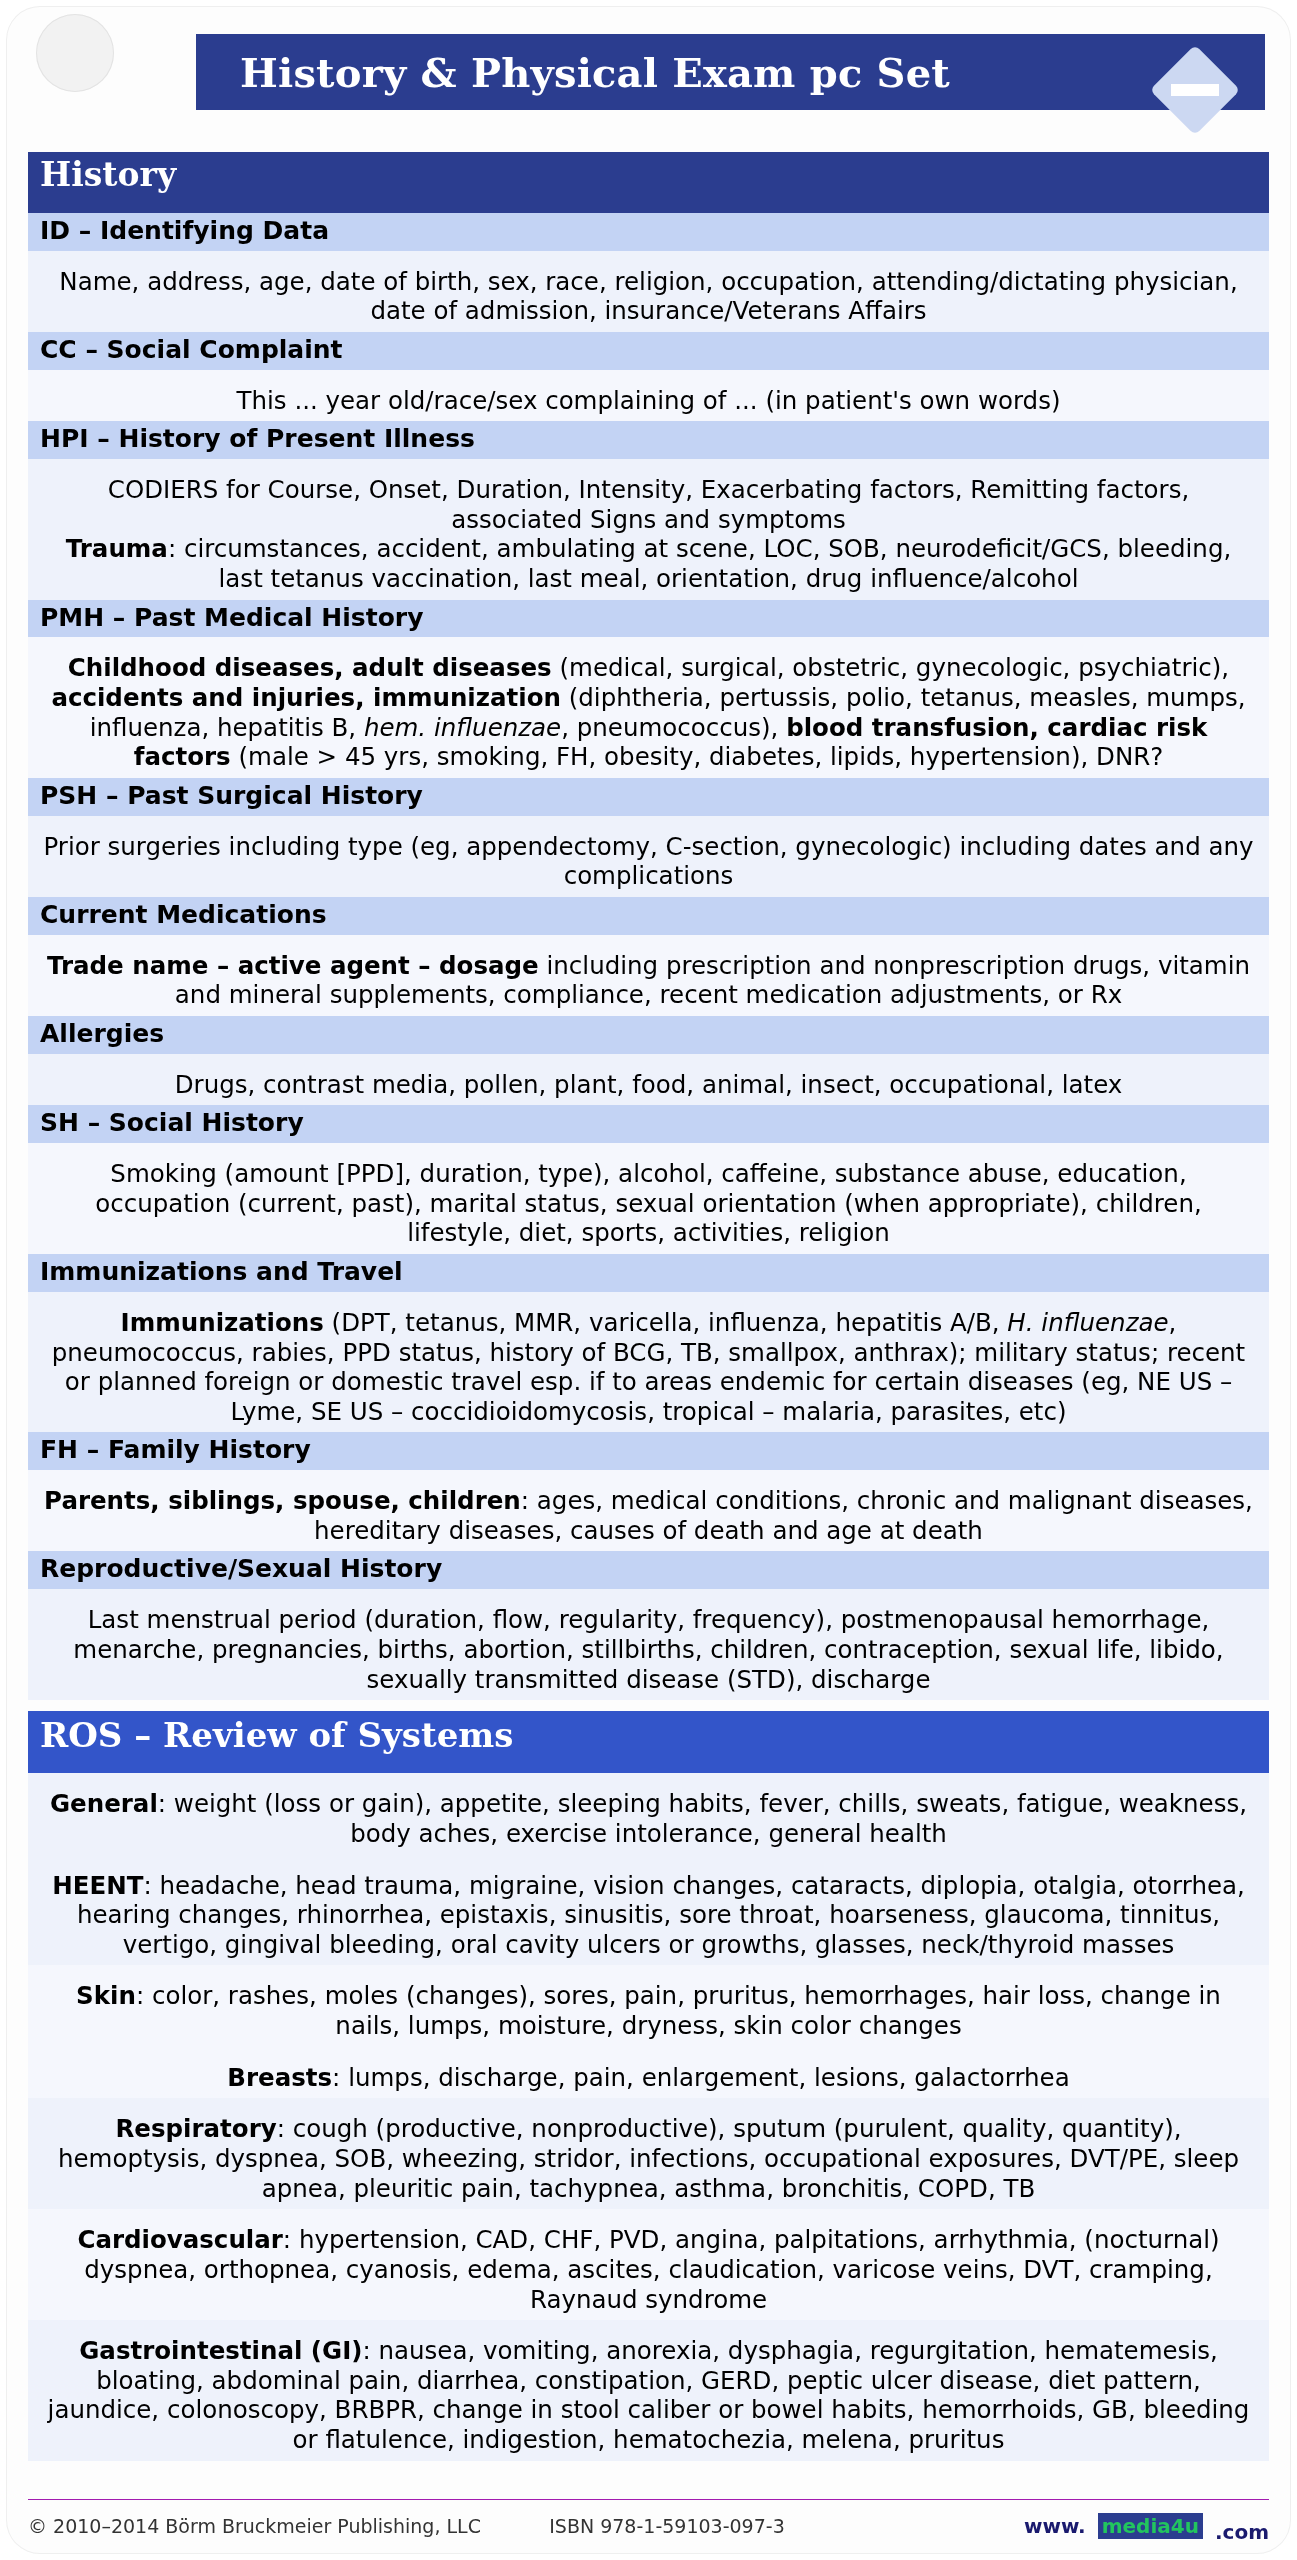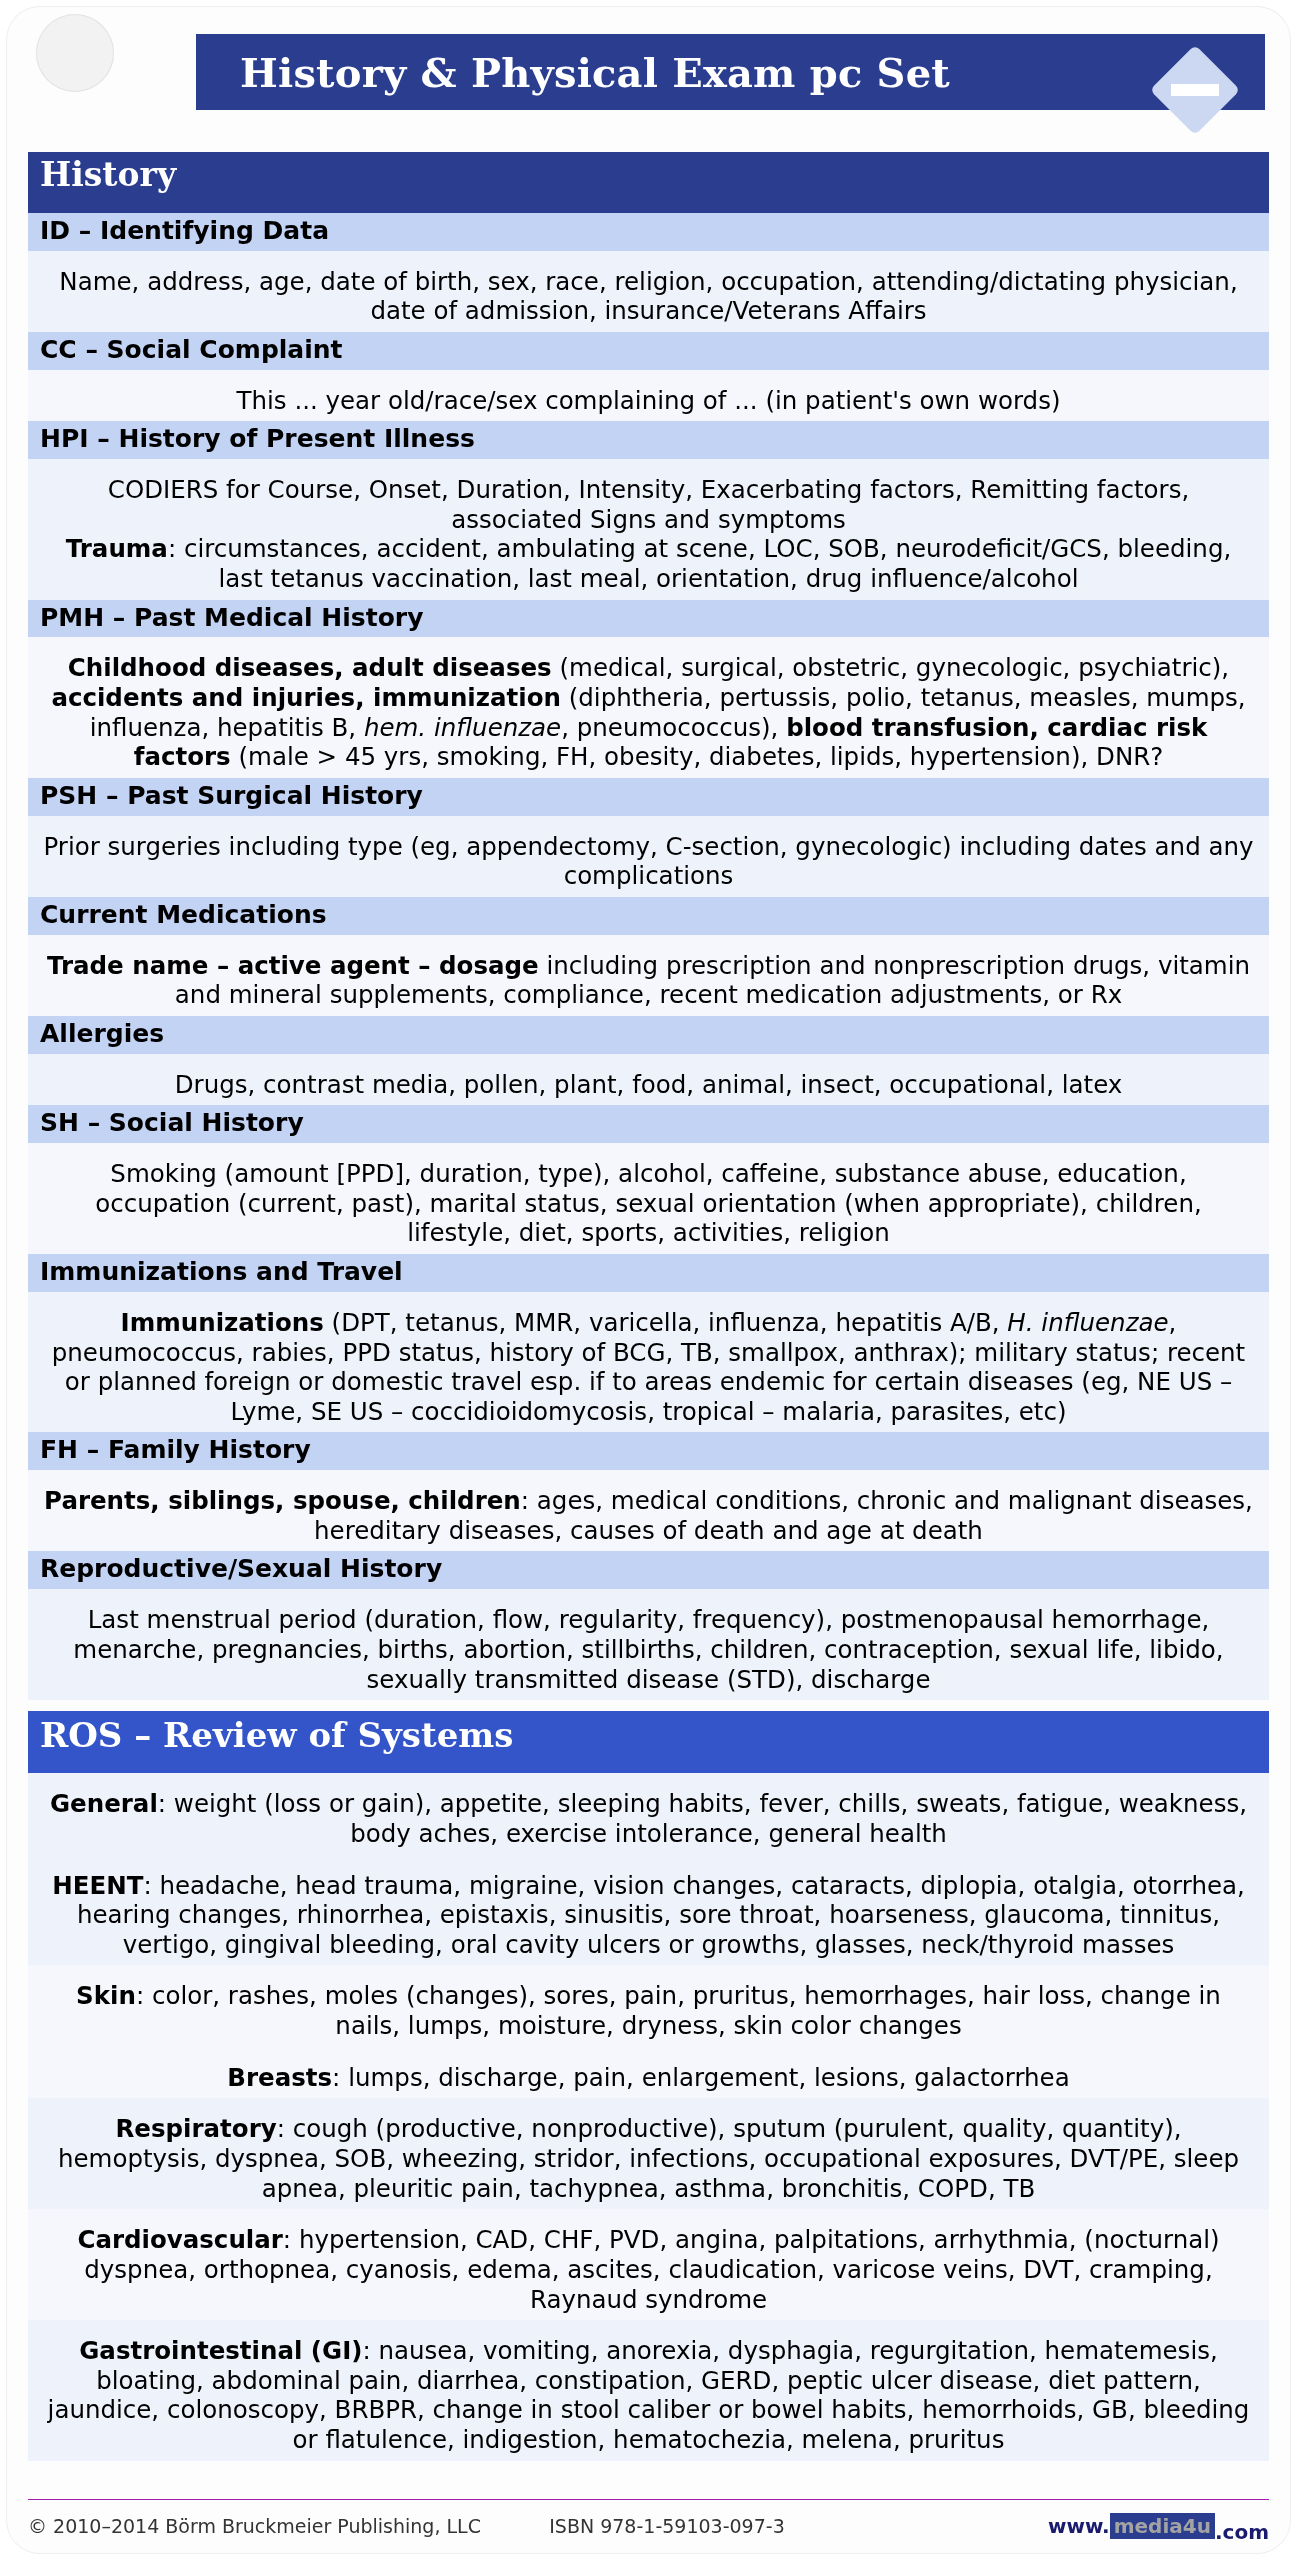"www." .footer .brand { gap: 0px -> 12px }
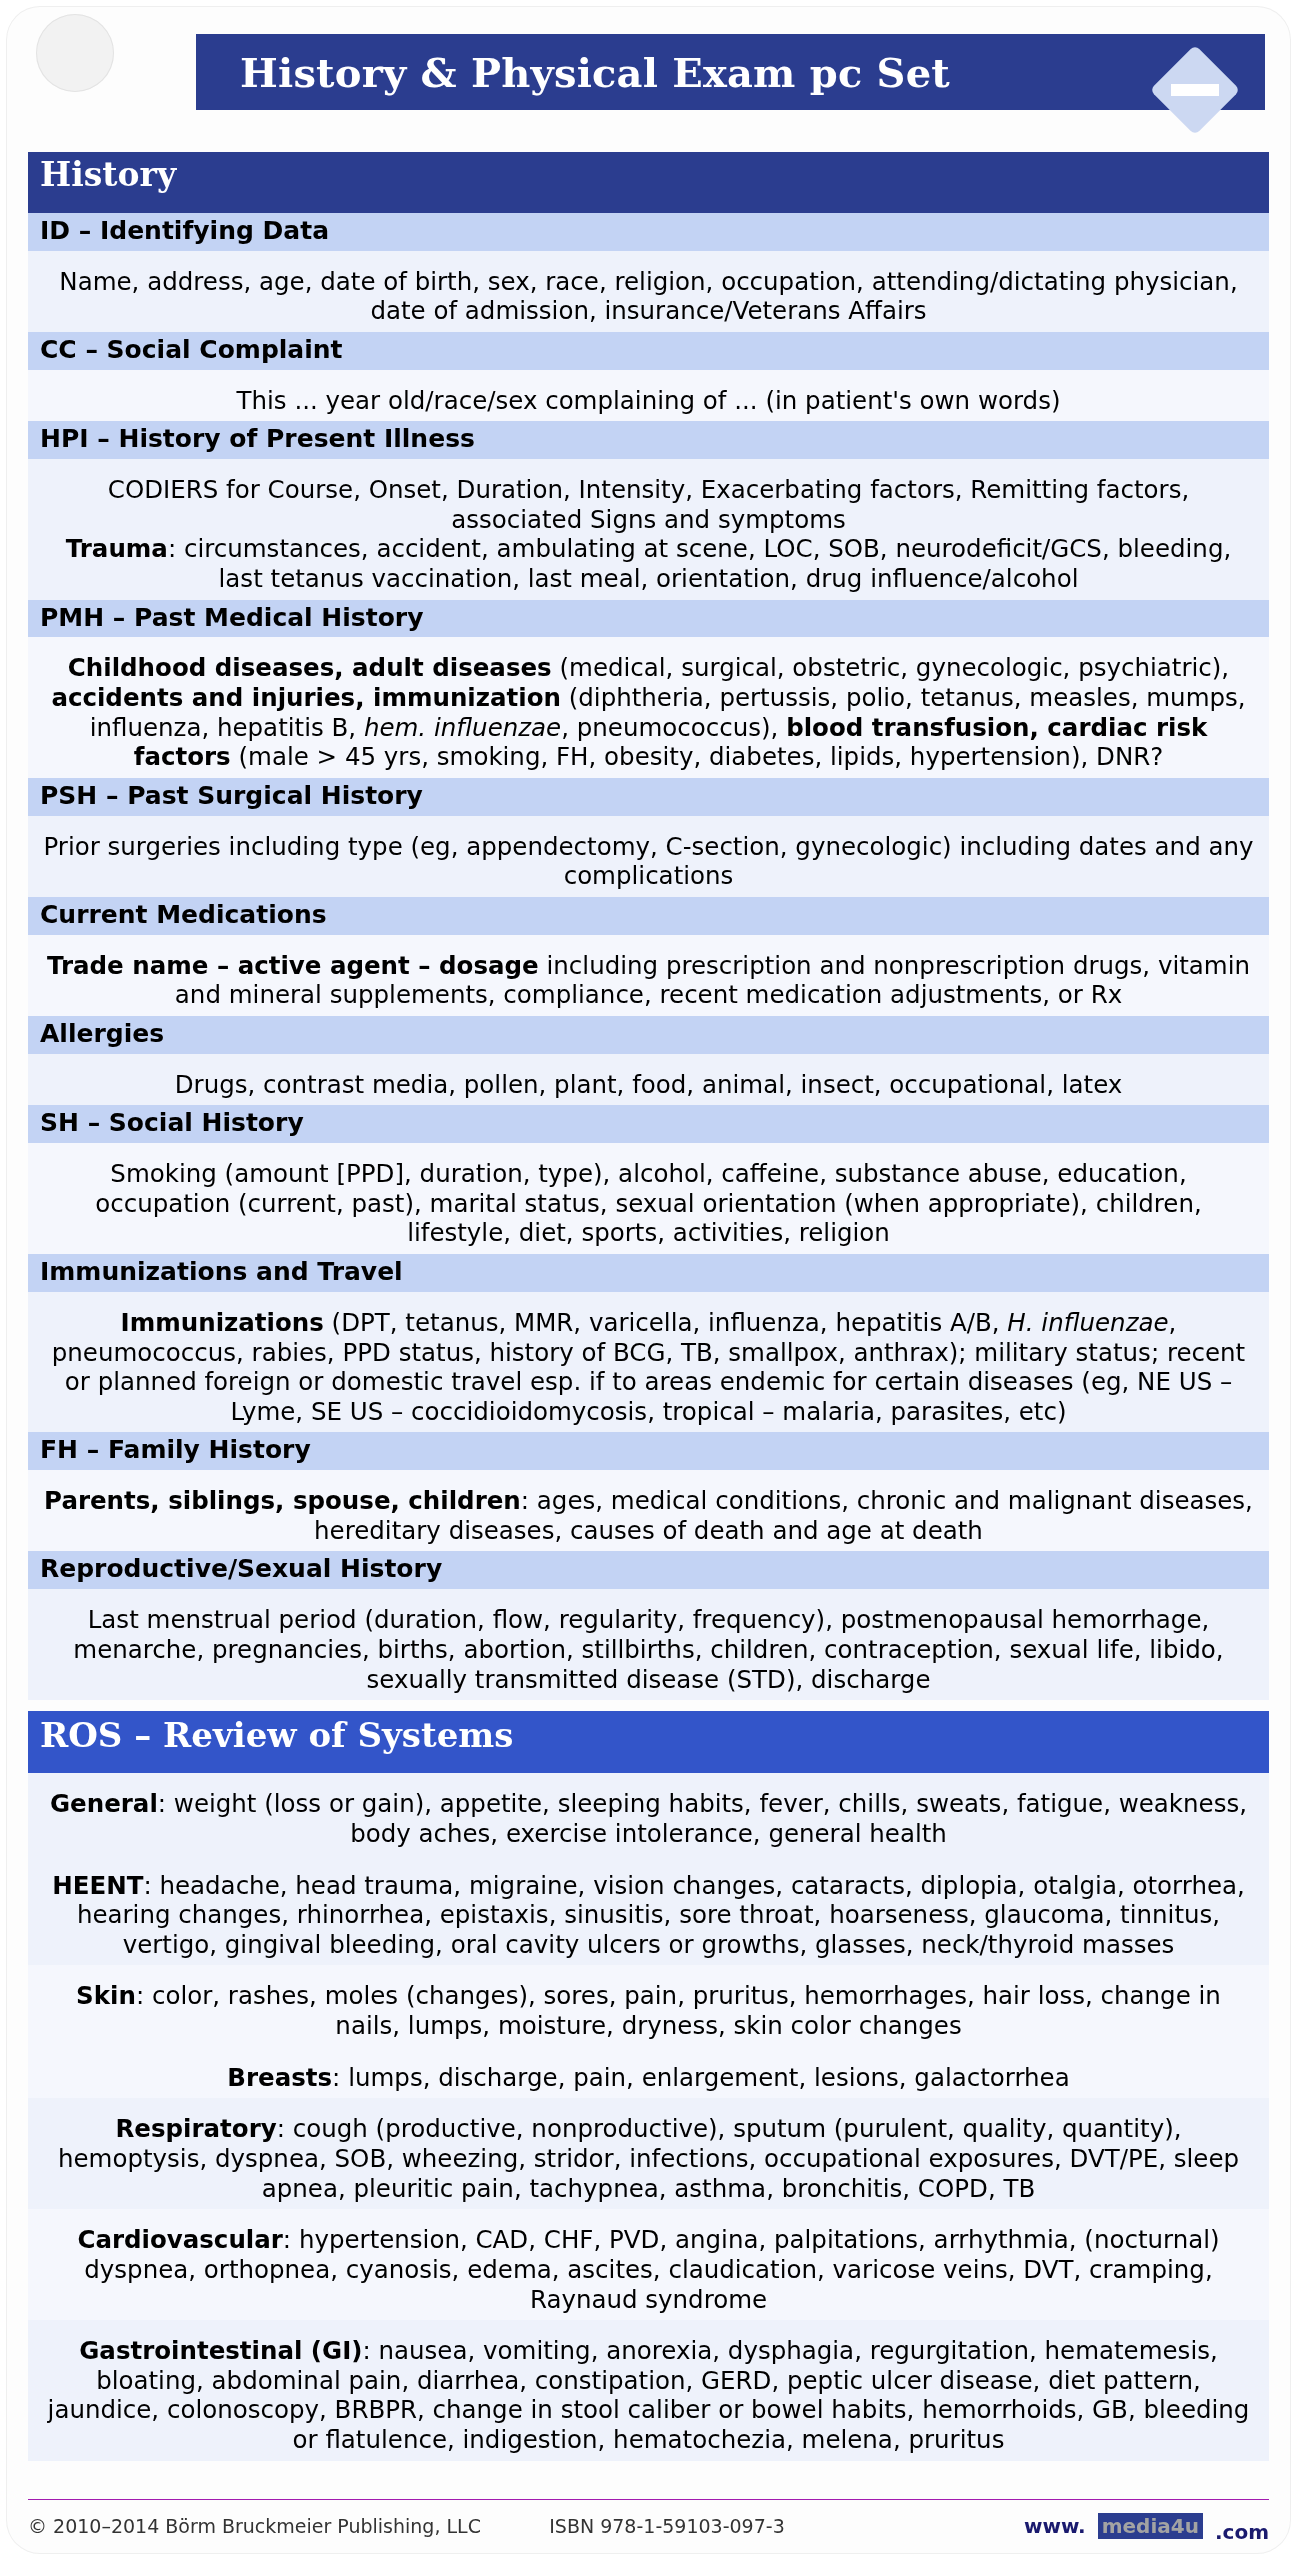"media4u" .brand .m4u { color: #a3a3a3 -> #22c55e }
